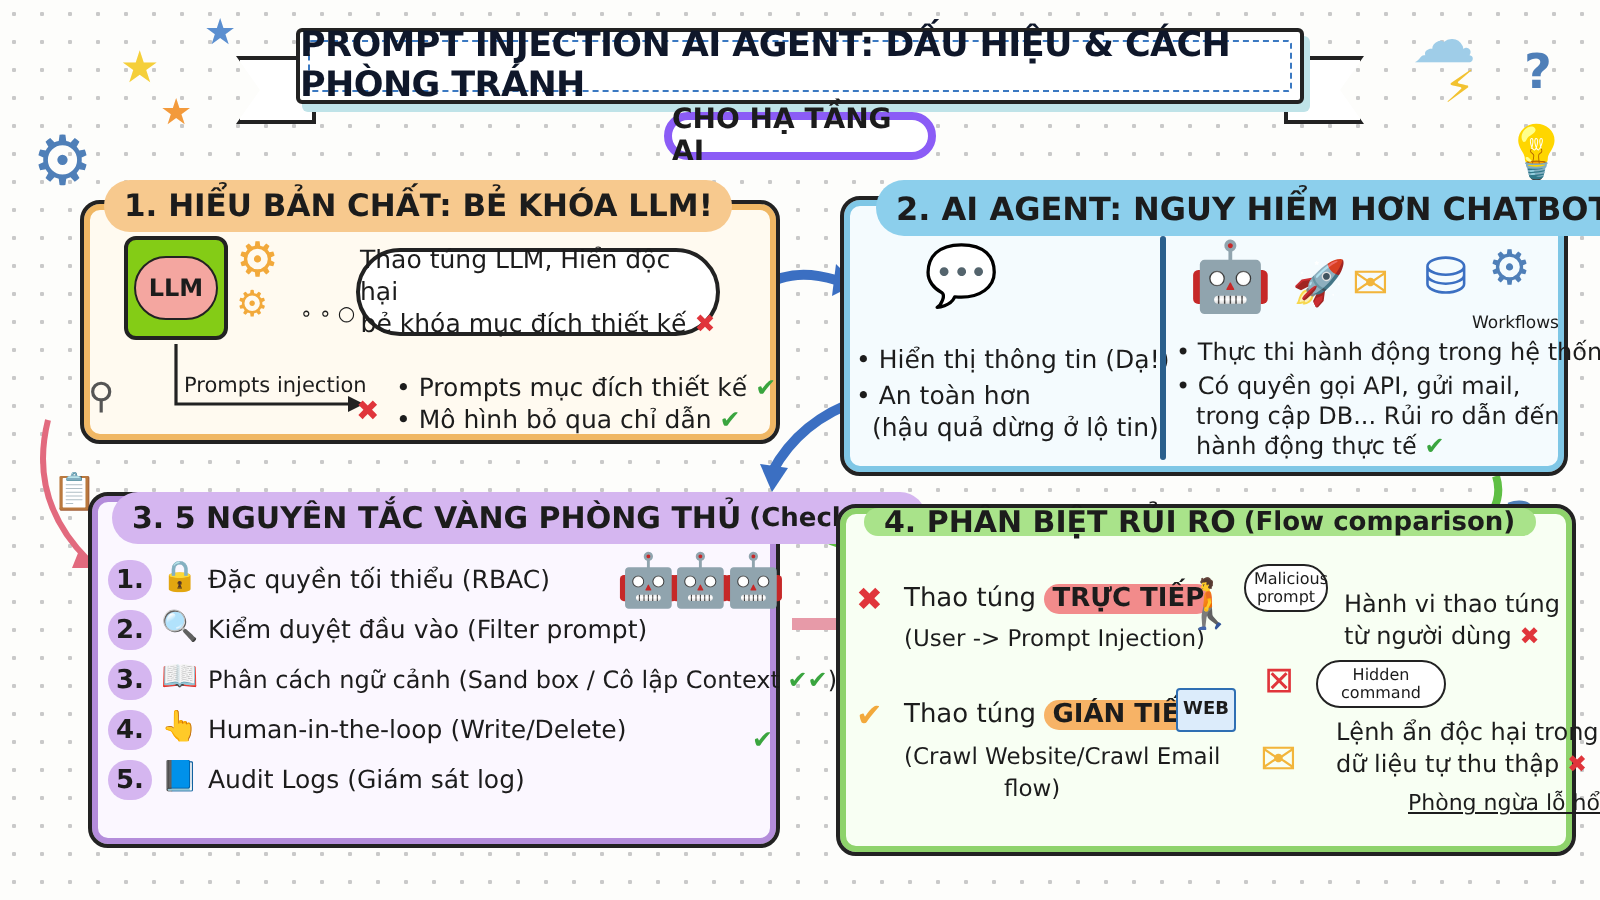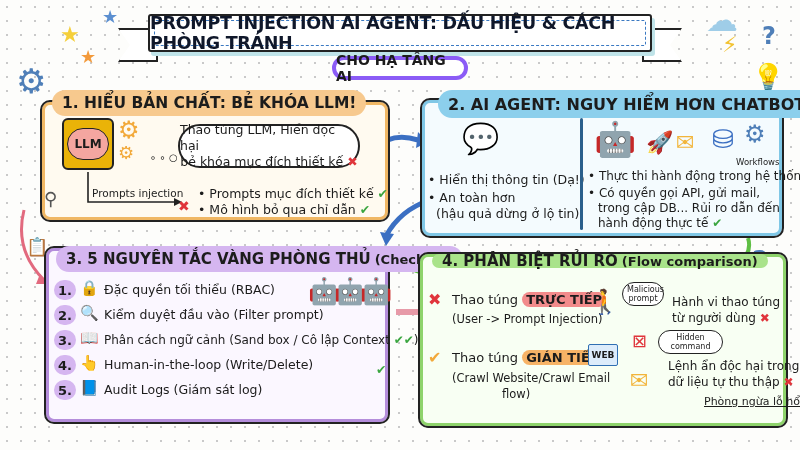"LLM" .chip { background: #eab308 -> #84cc16 }
